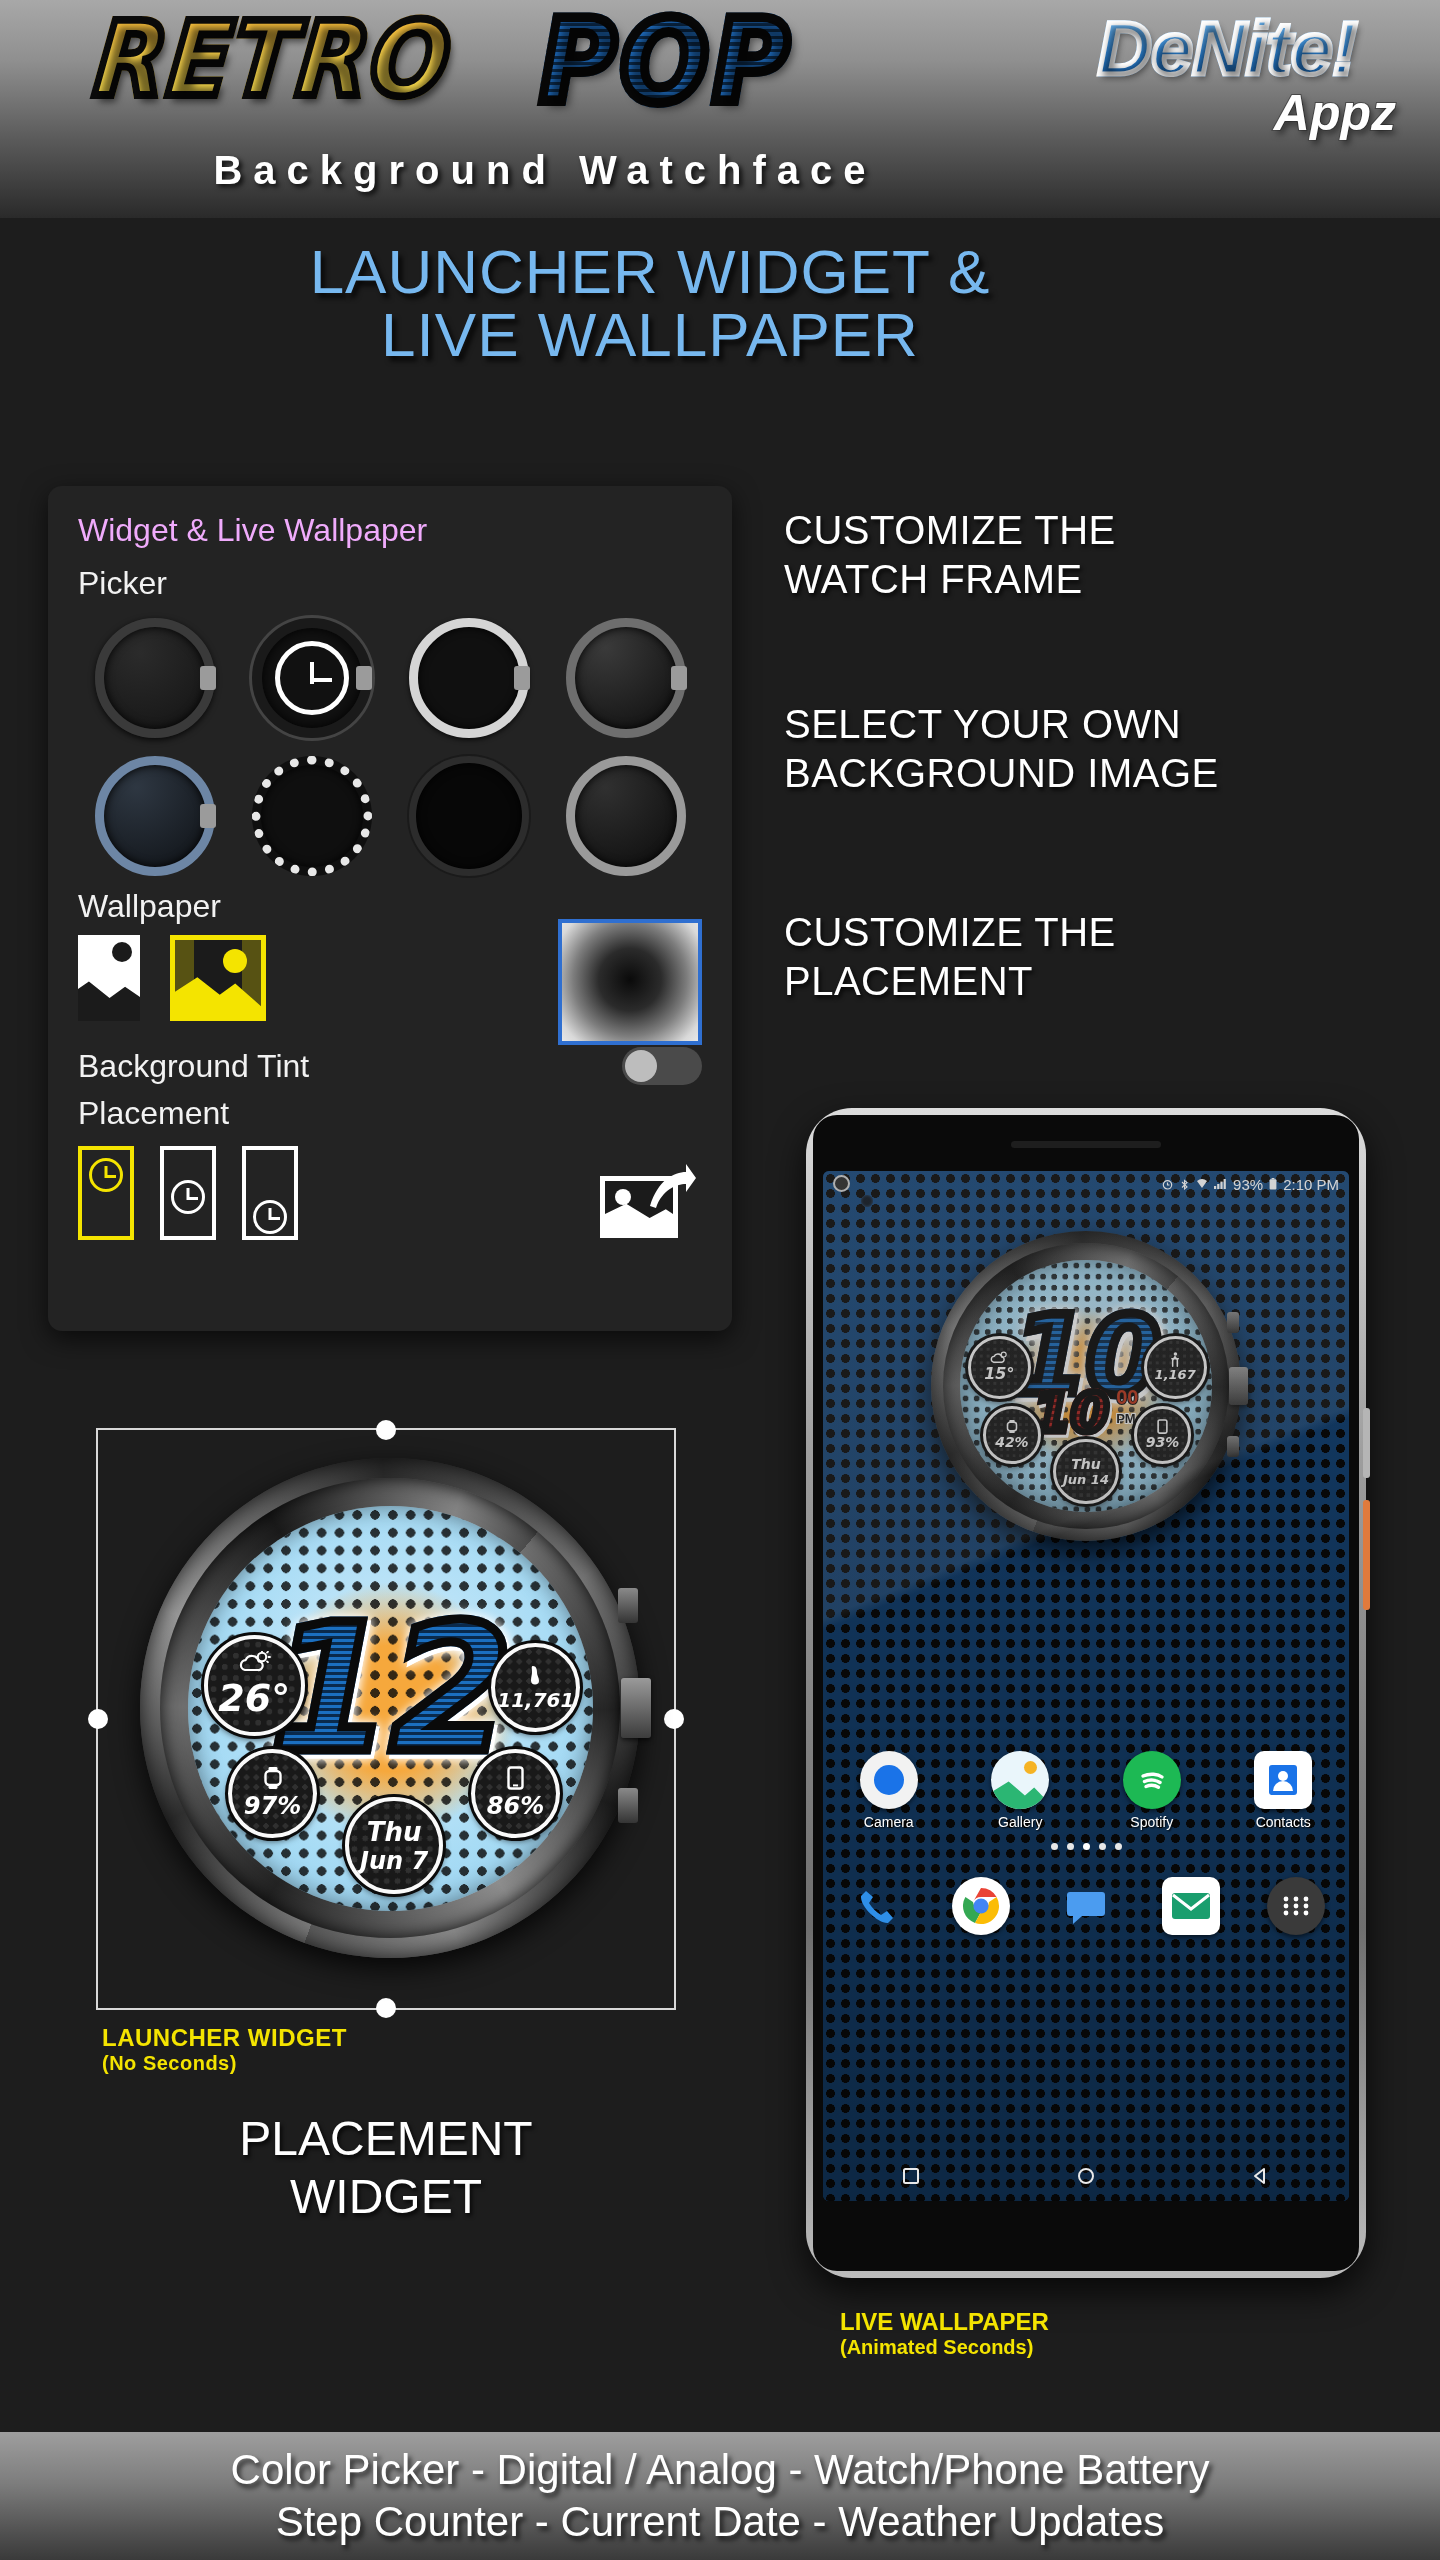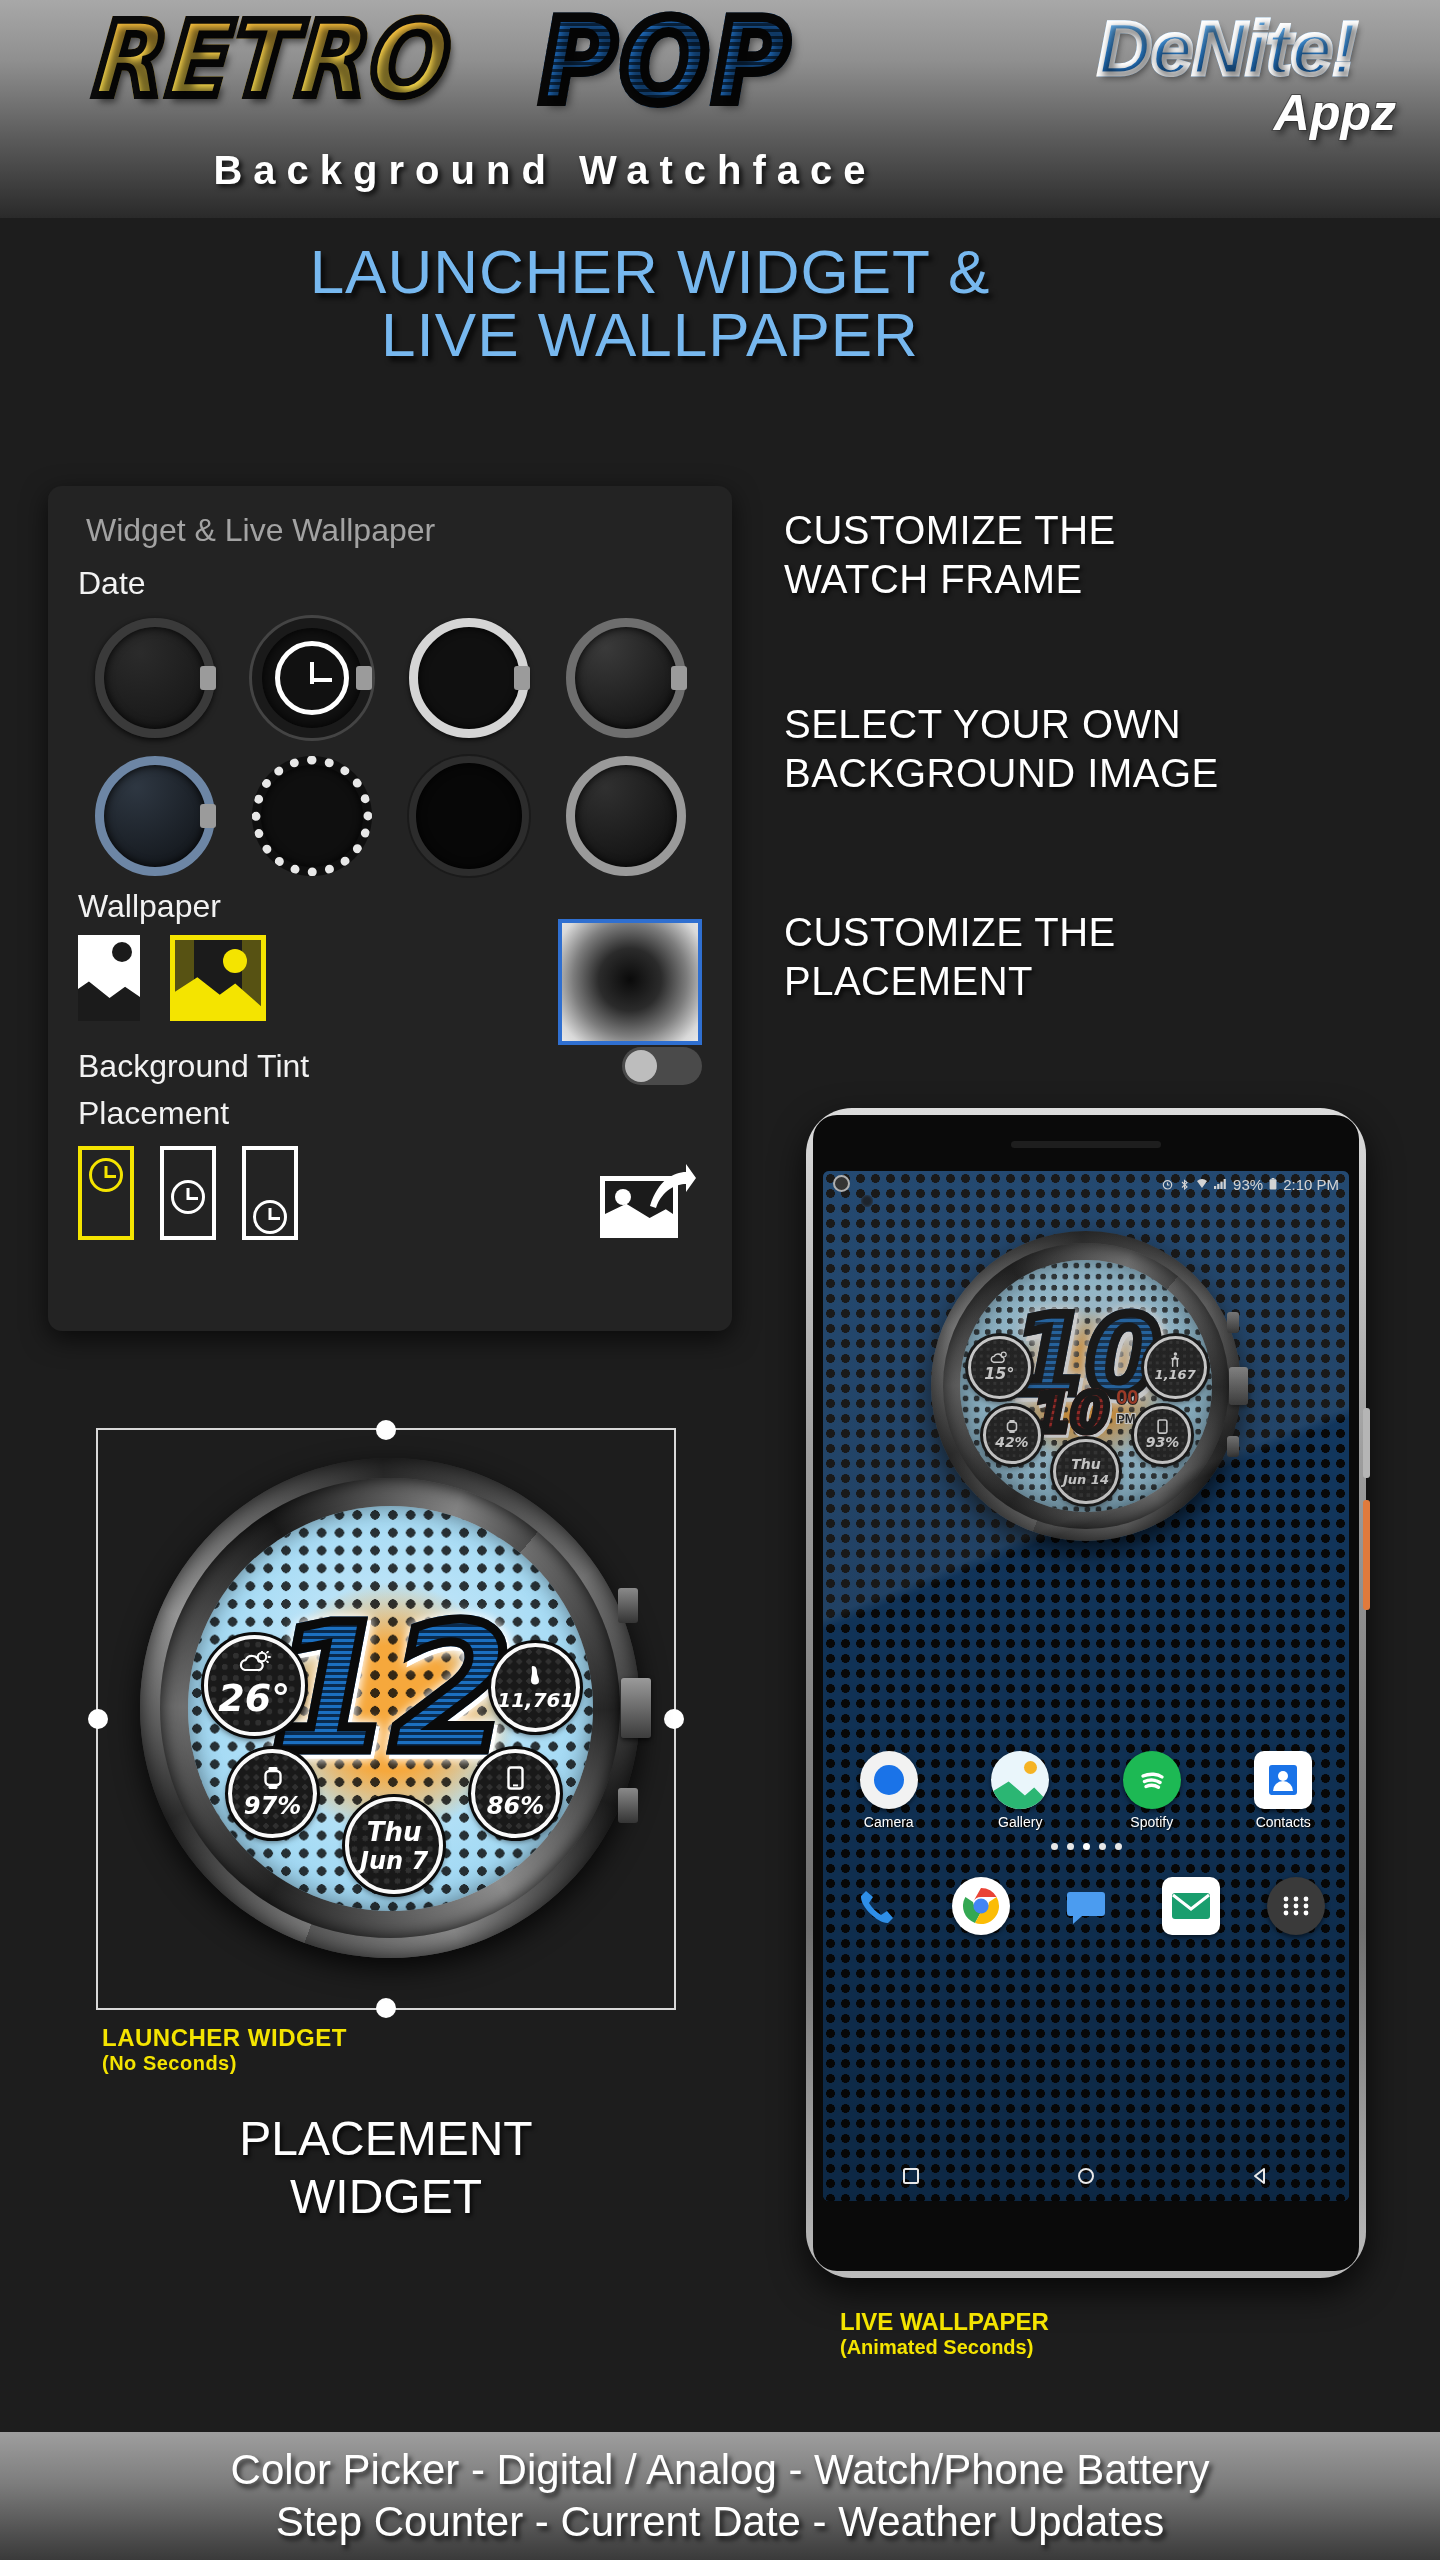"Widget & Live Wallpaper" .panel-title { color: #a3a3a3 -> #f0abfc; margin-left: 8px -> none }
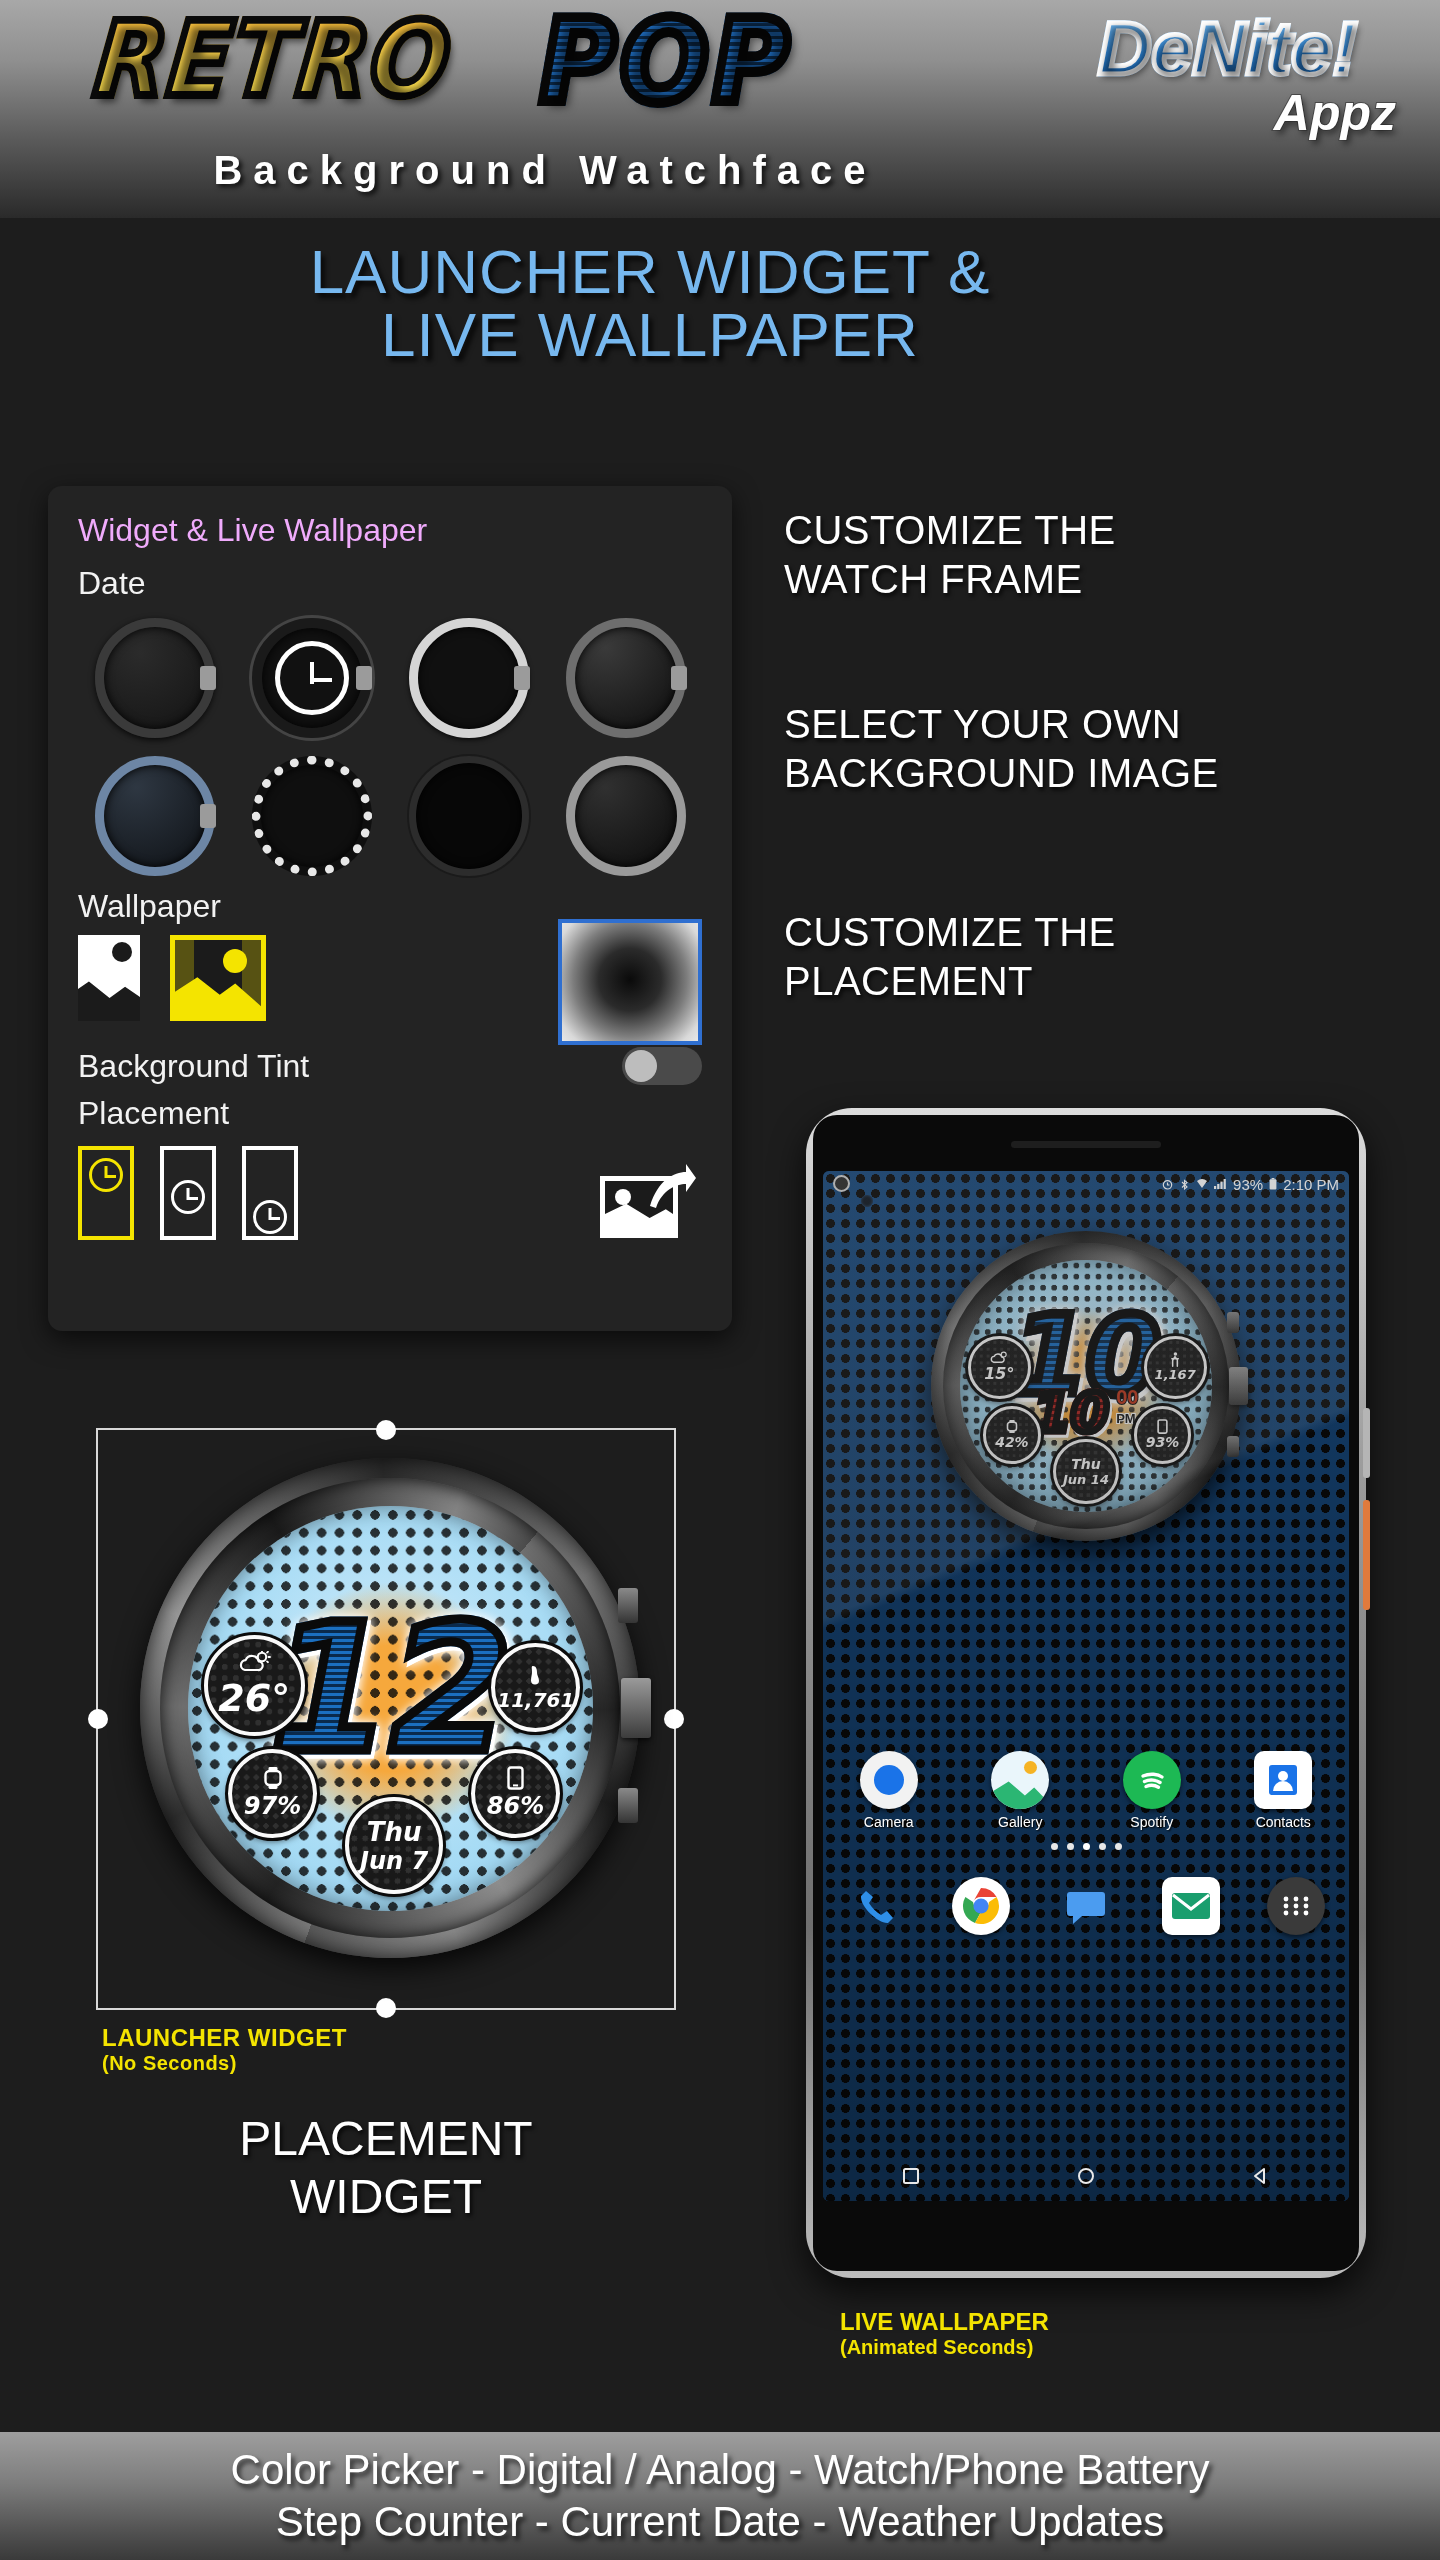"Date" div.panel-label { text: Date -> Picker }
